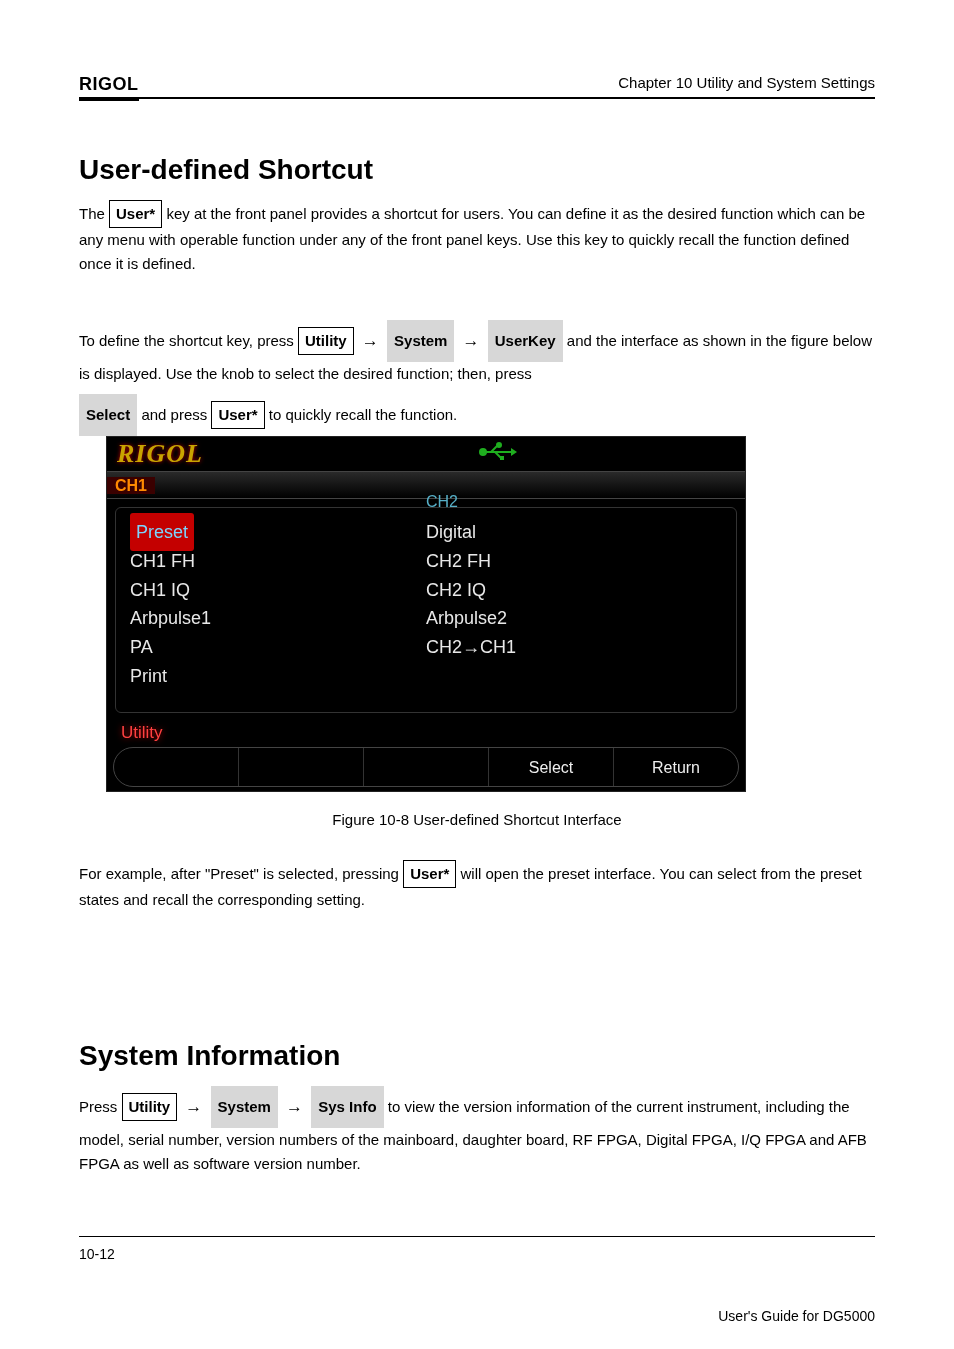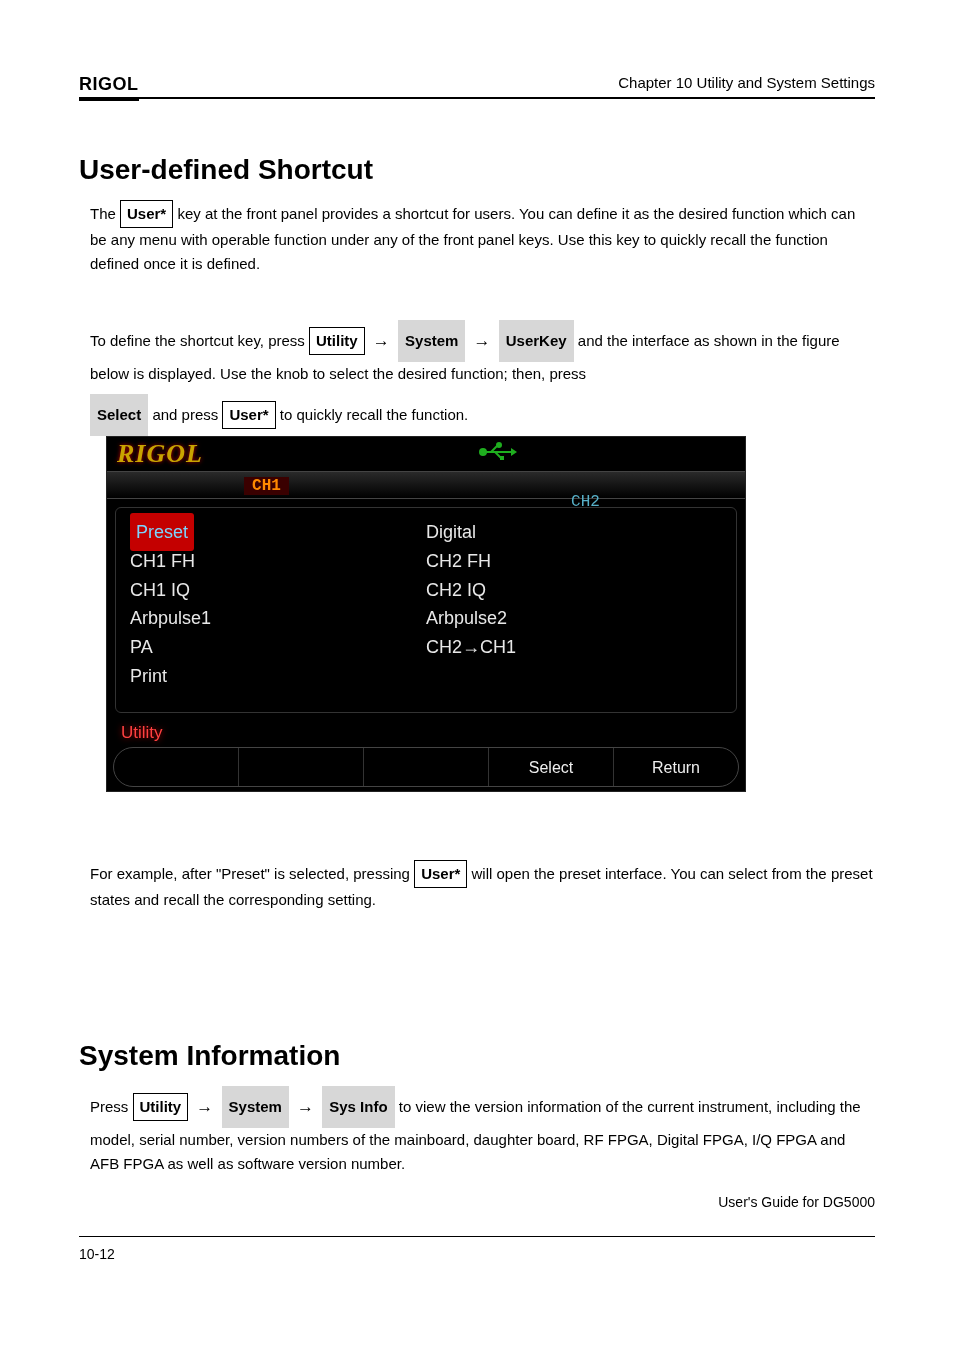"The User* key at the" .p { margin-left: 11px -> none }
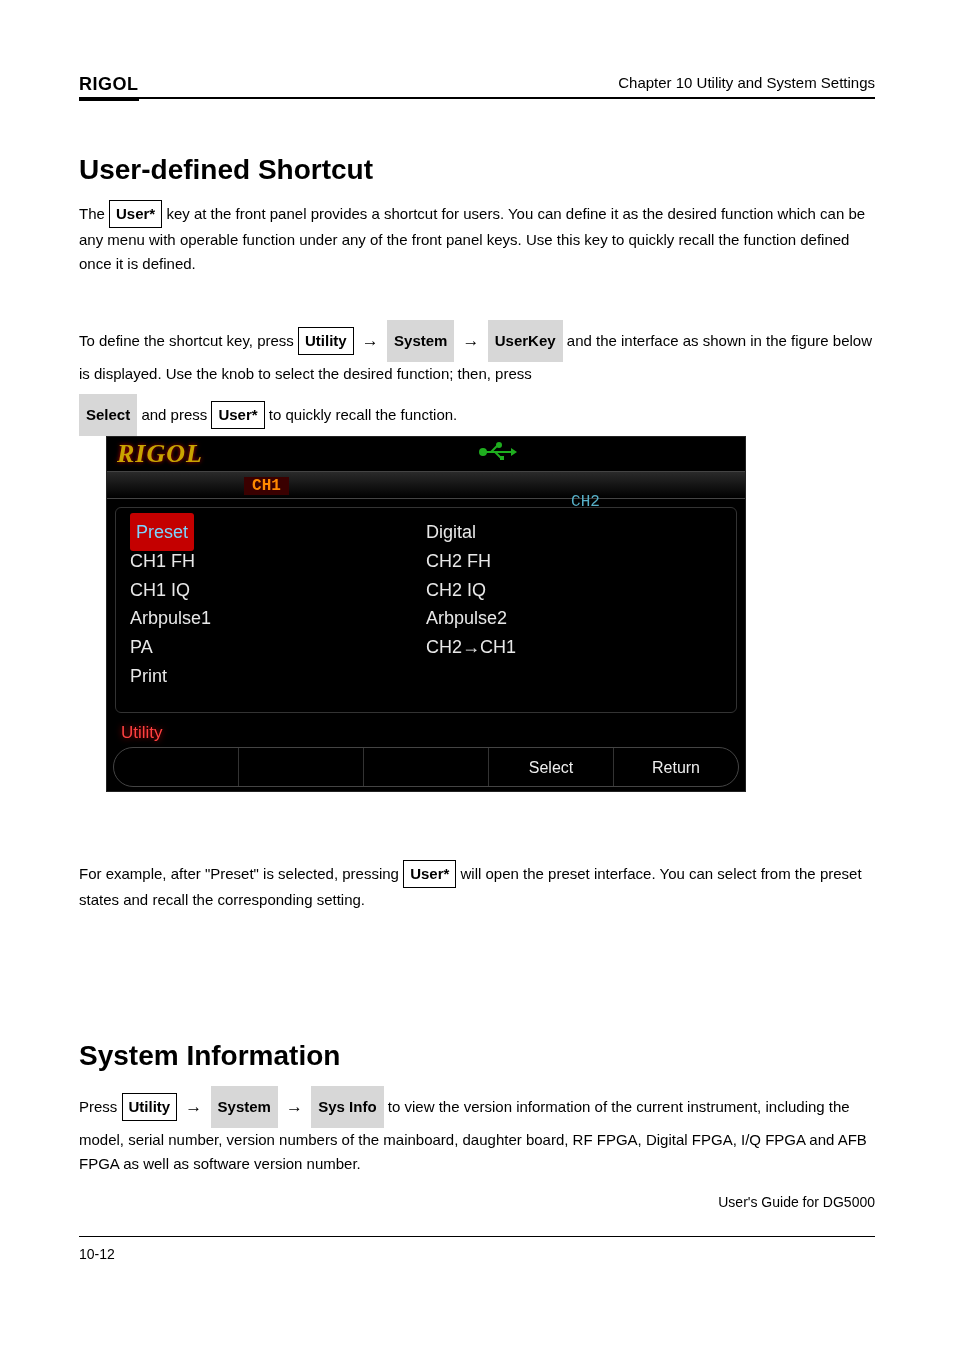"CH1" .dev-tab { font-family: Liberation Mono, monospace -> none; text-align: center -> left }
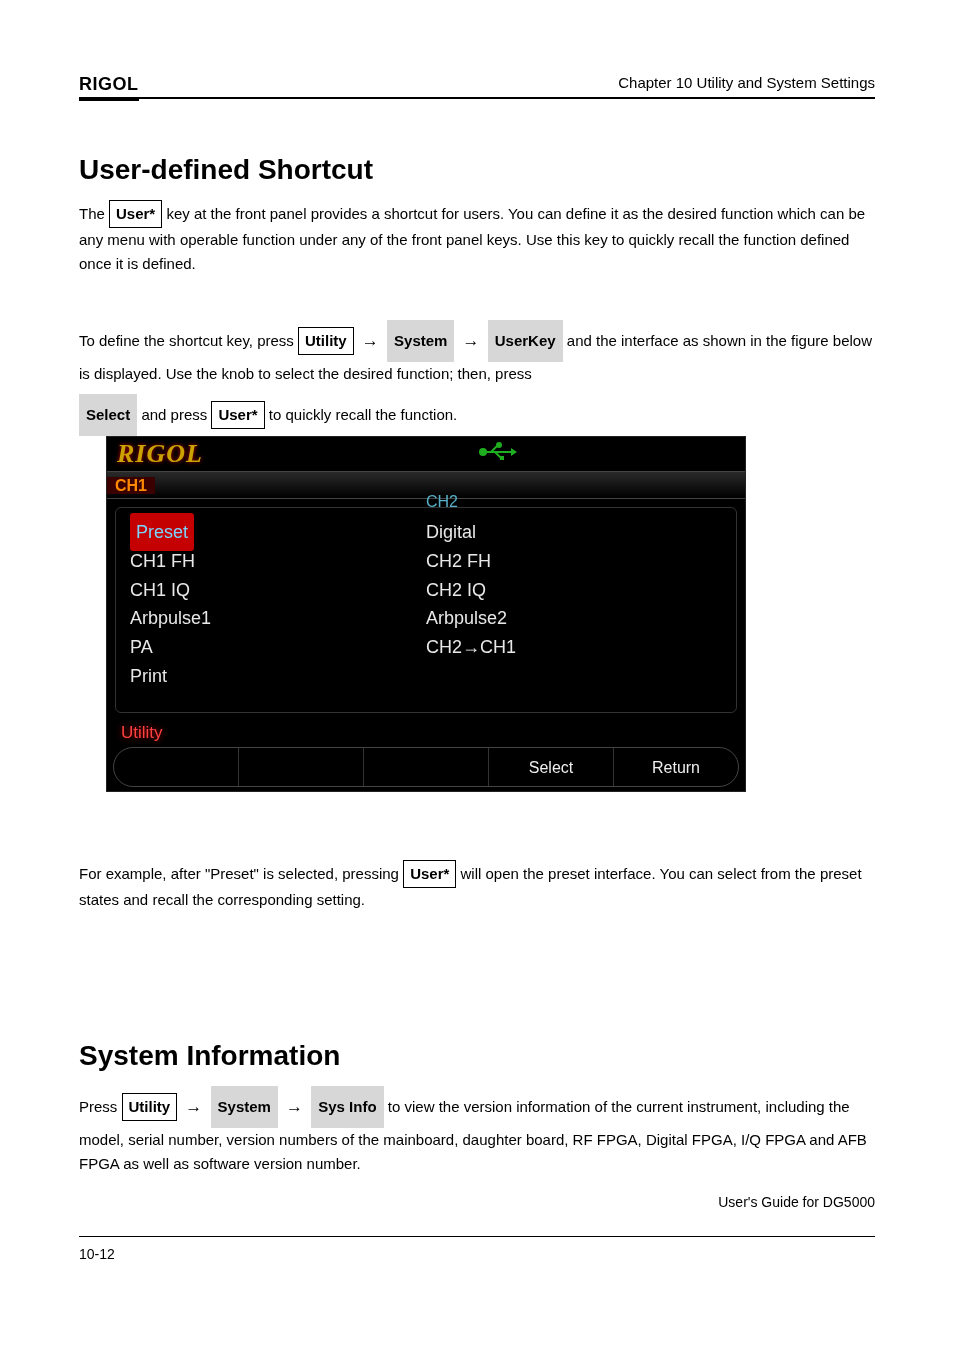"Figure 10-8 User-defined Shortcut" div.p { html: none -> <div>Figure 10-8 User-defined Shortcut Interface</div> }
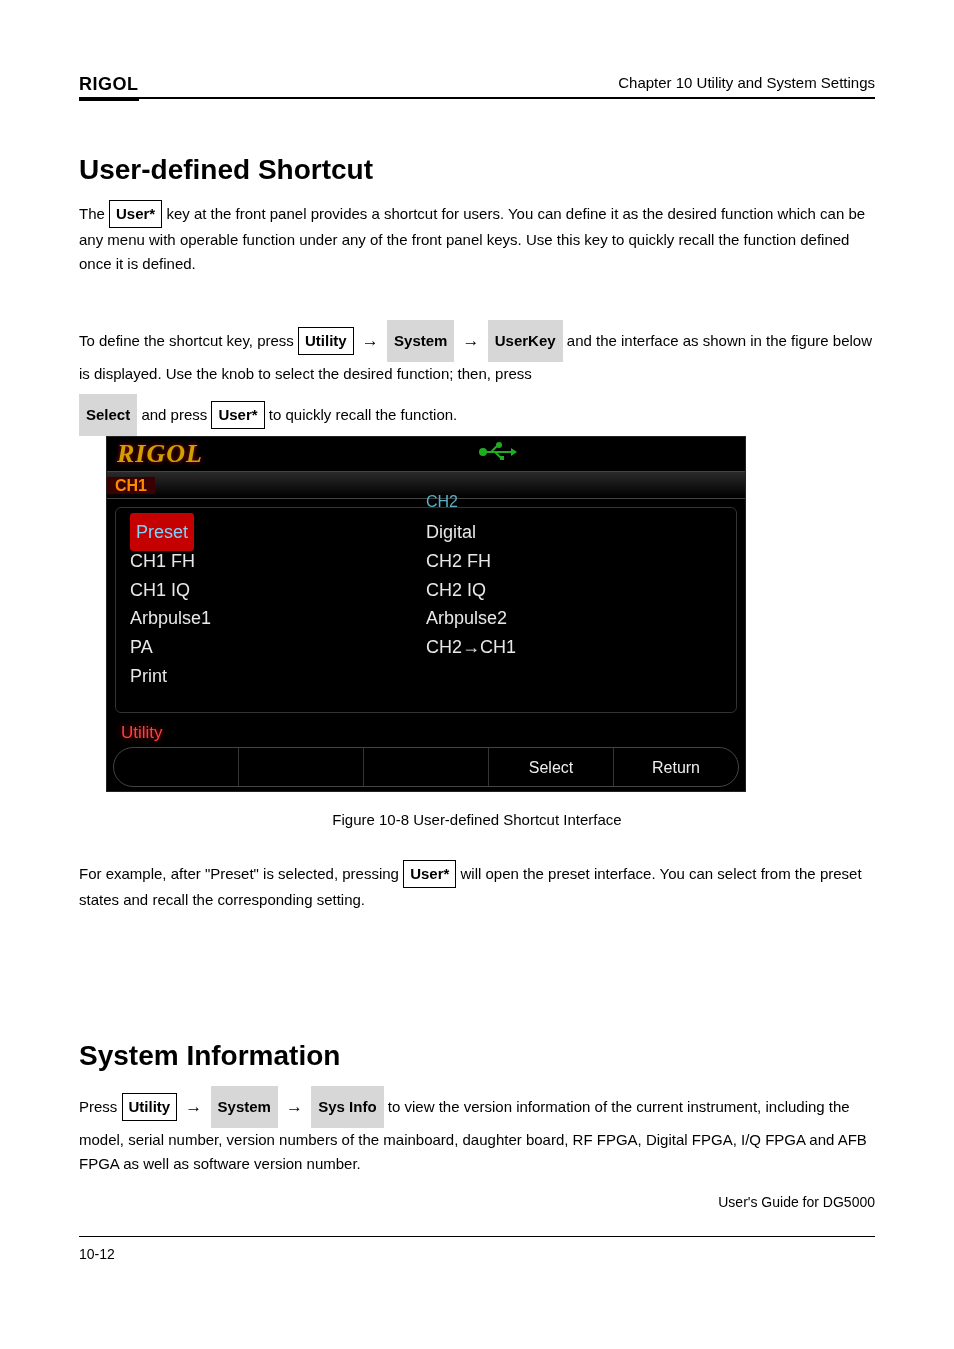"User's Guide for DG5000" .footer-txt { top: 1194px -> 1308px }
